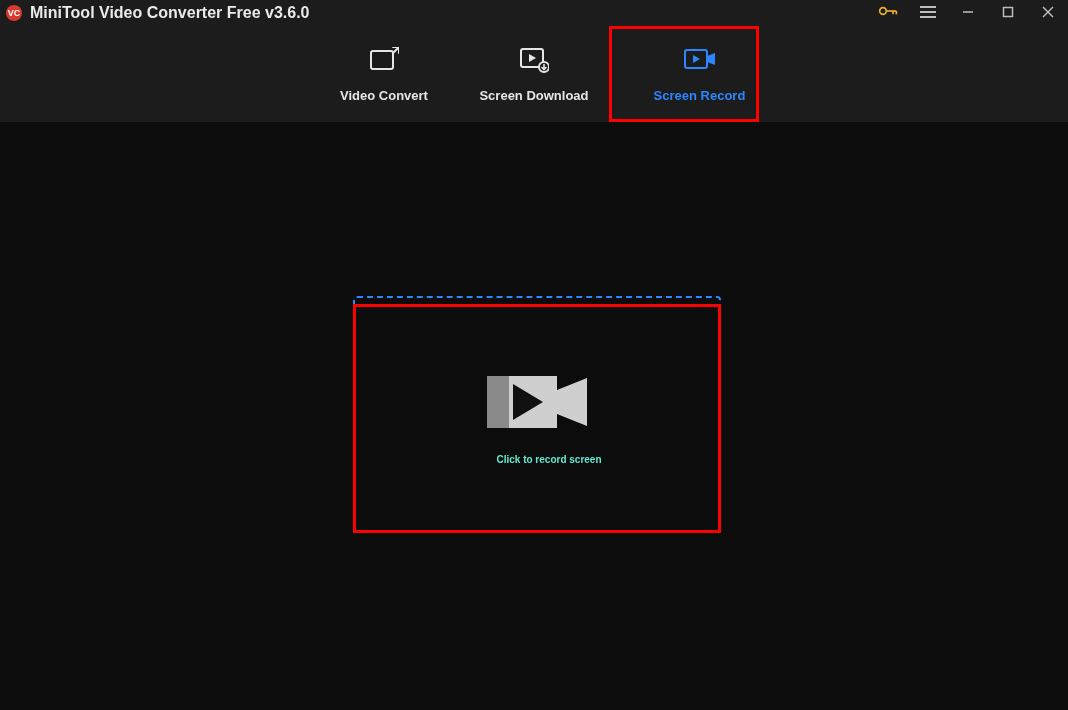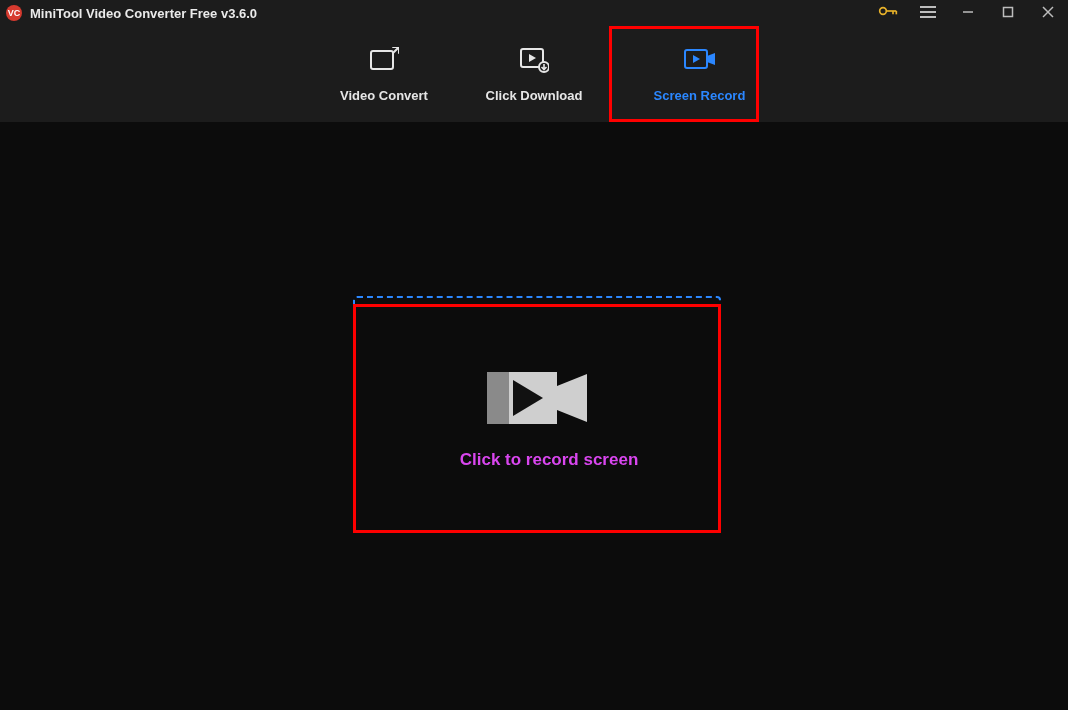"MiniTool Video Converter Free v3.6.0" .titlebar .title { font-size: 13px -> 16px }
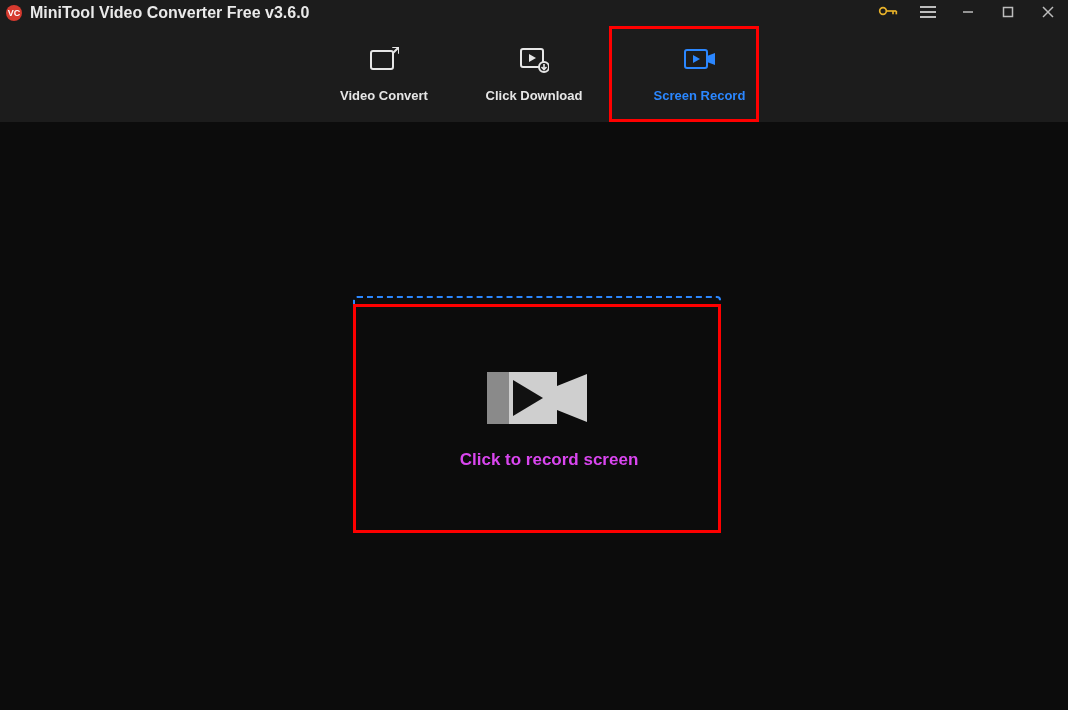"Click Download" span.tlabel { text: Click -> Screen }
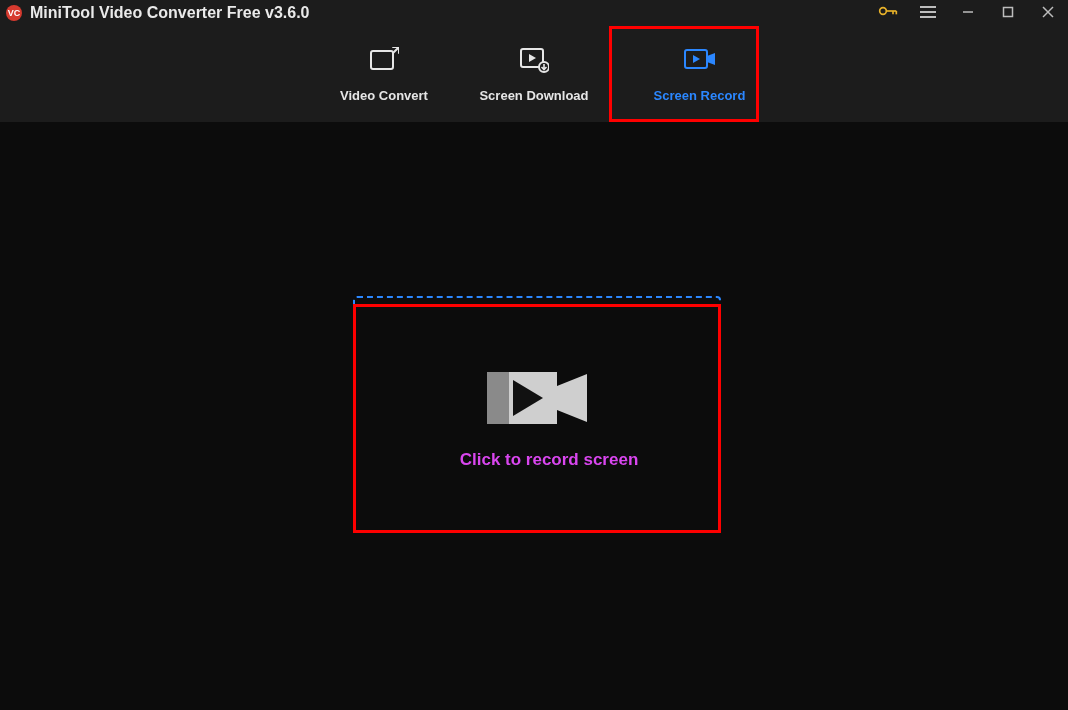"Click to record screen" .record-label { color: #d946ef -> #5eead4; font-size: 17px -> 10px }
